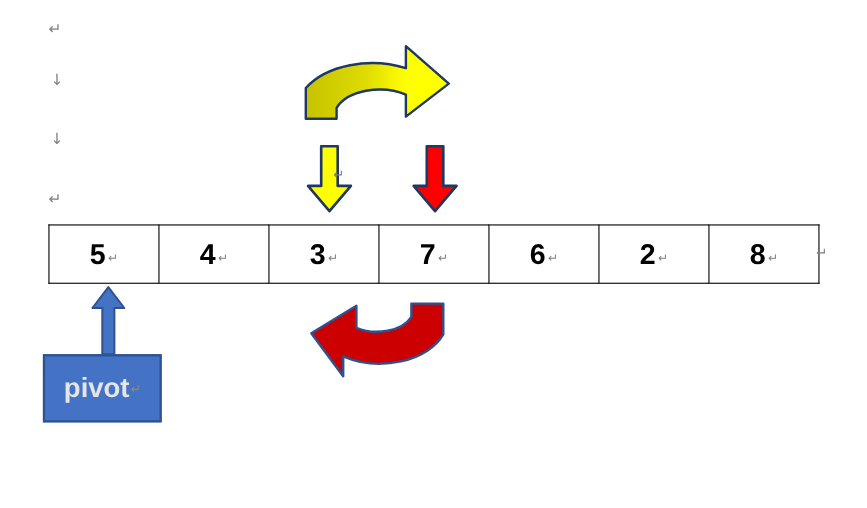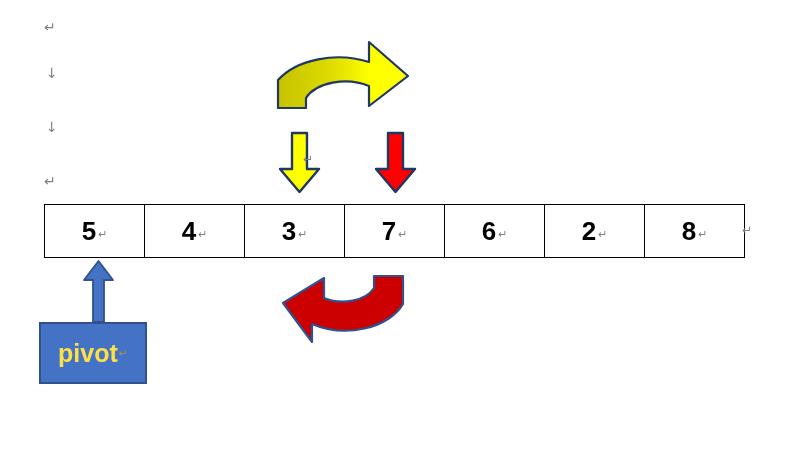"pivot" #pivot-label { color: #fde047 -> #e5e5e5 }
